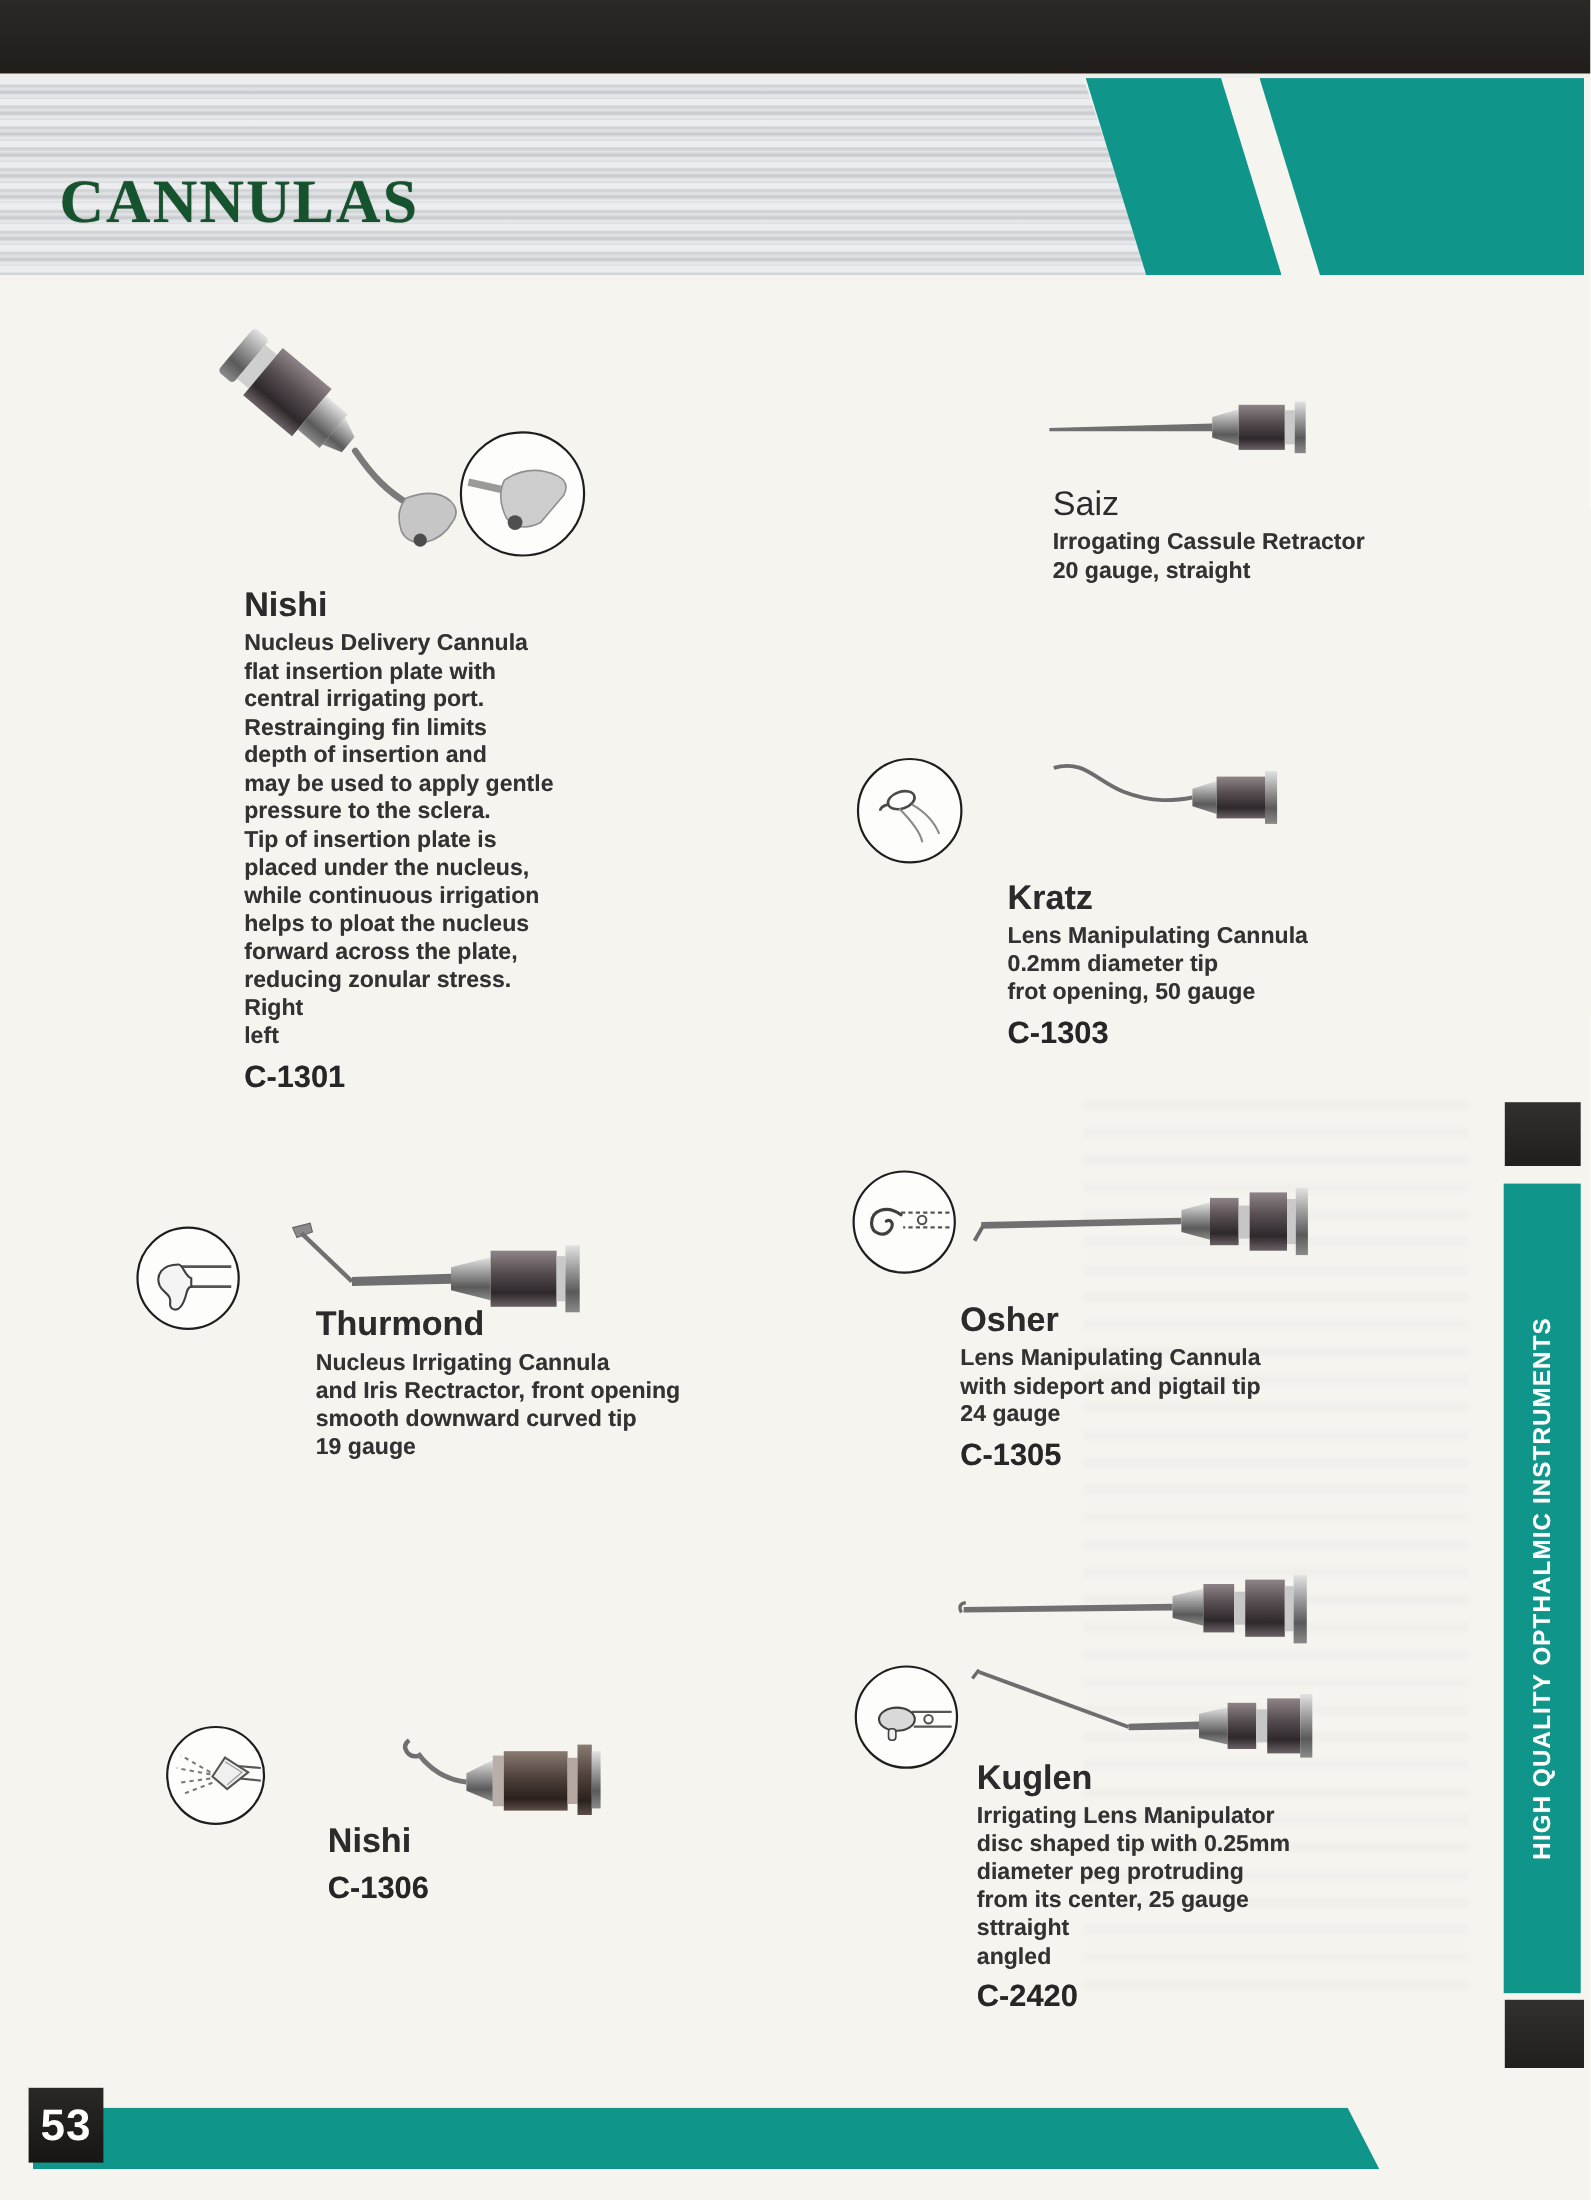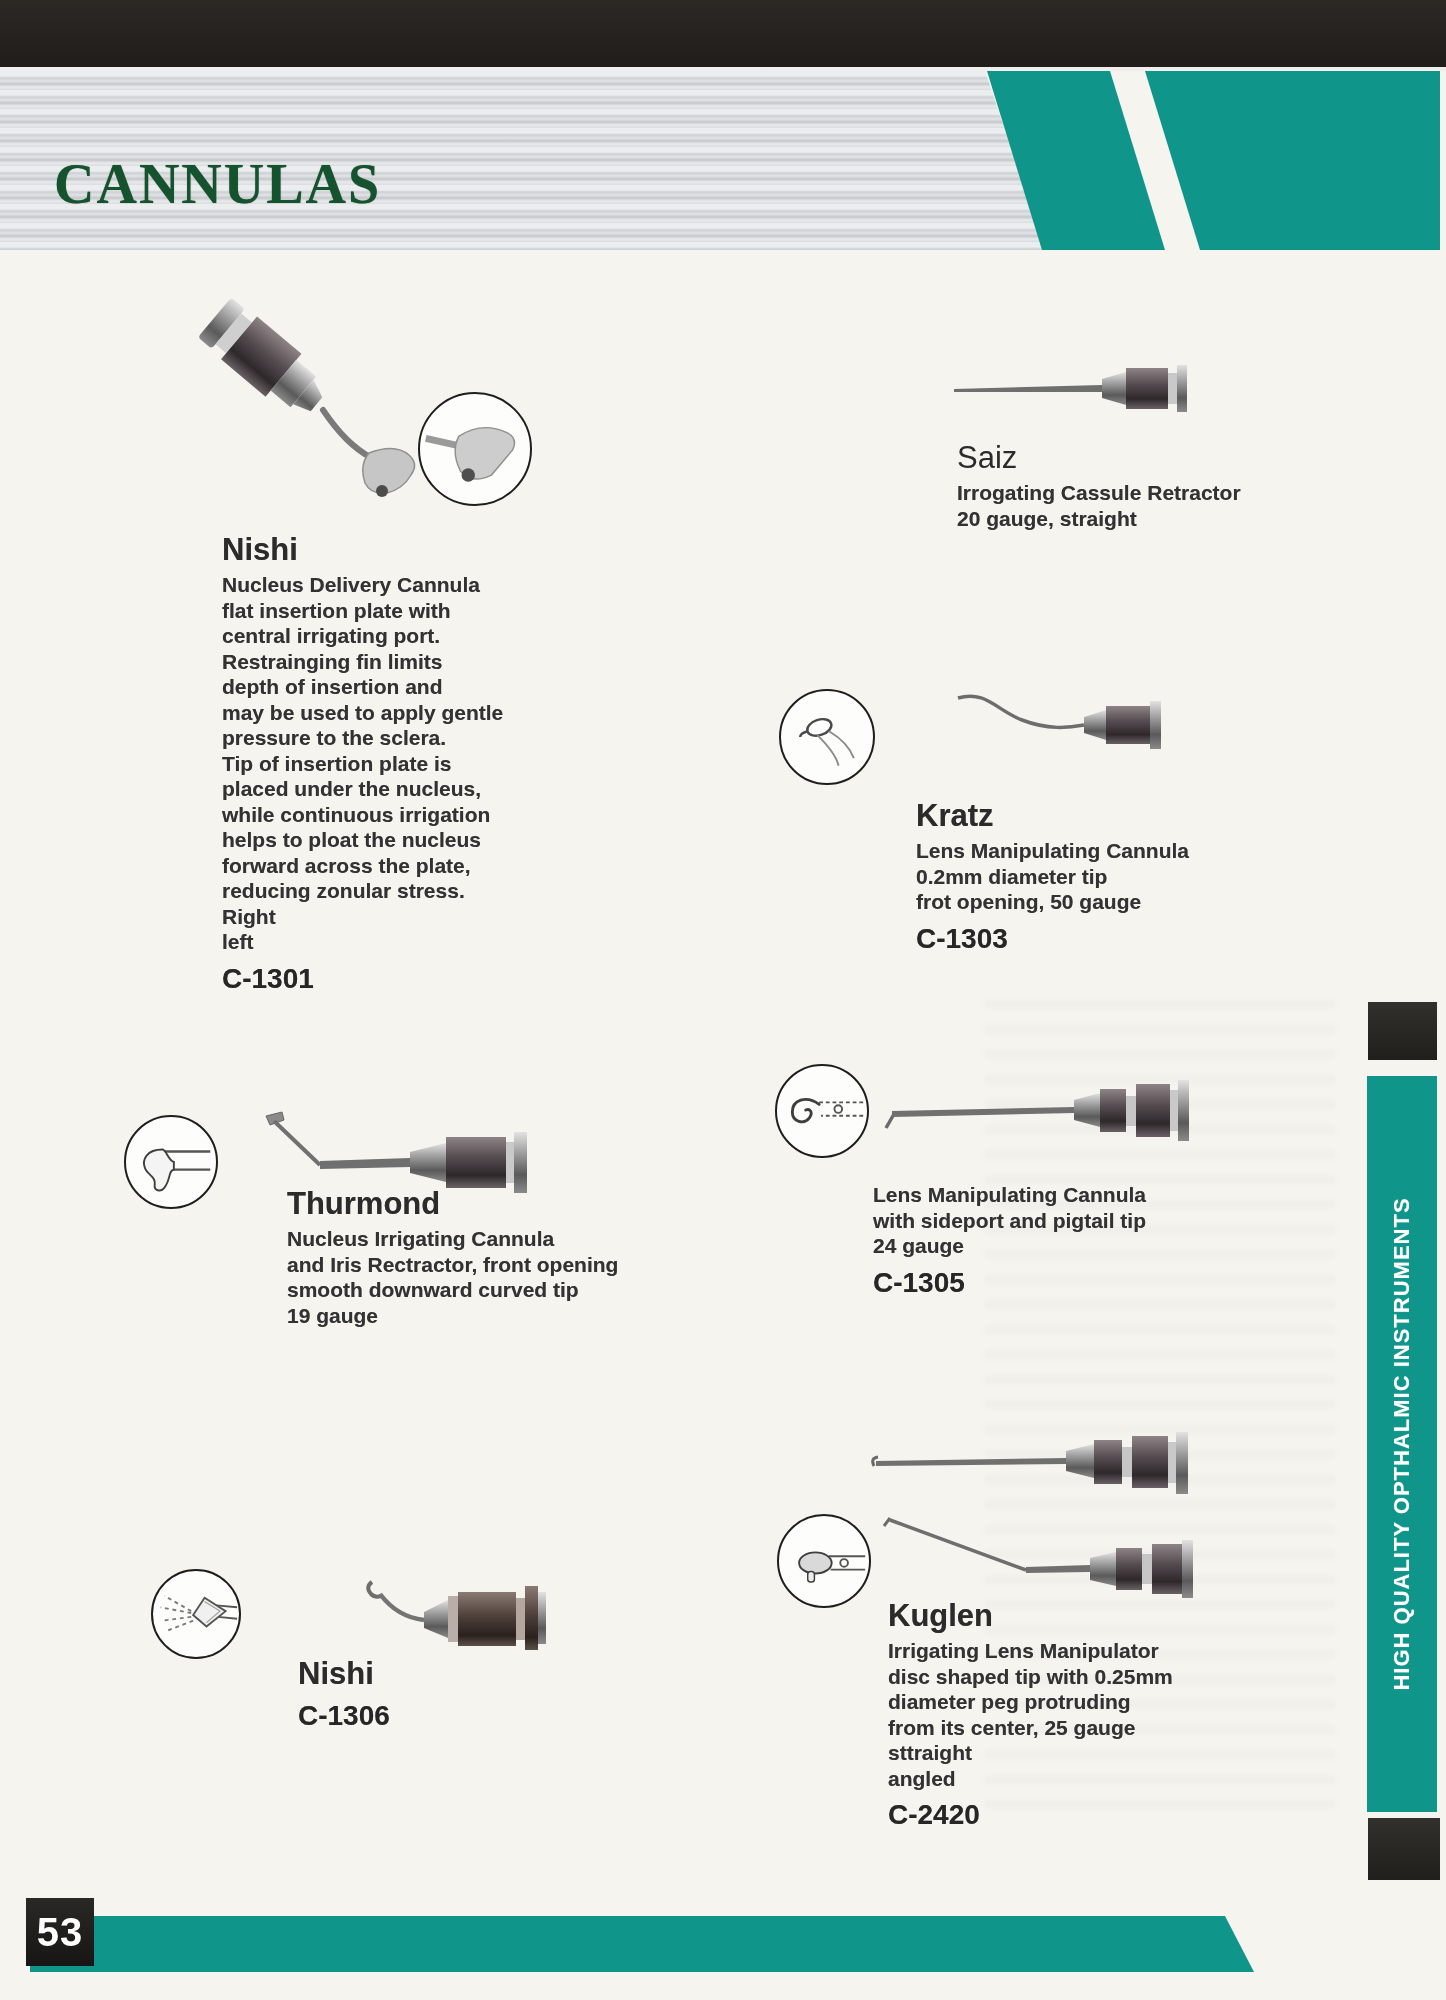"Osher" h2 { html: none -> <h2>Osher</h2> }
